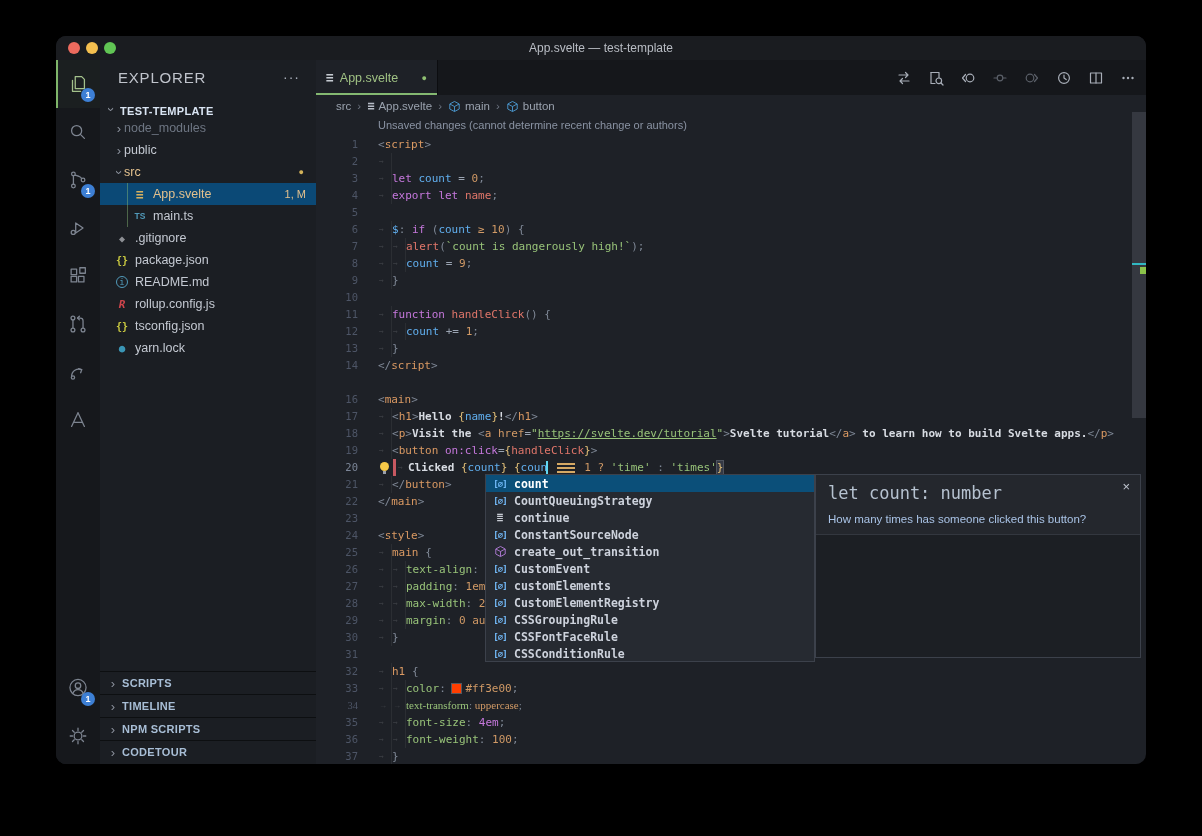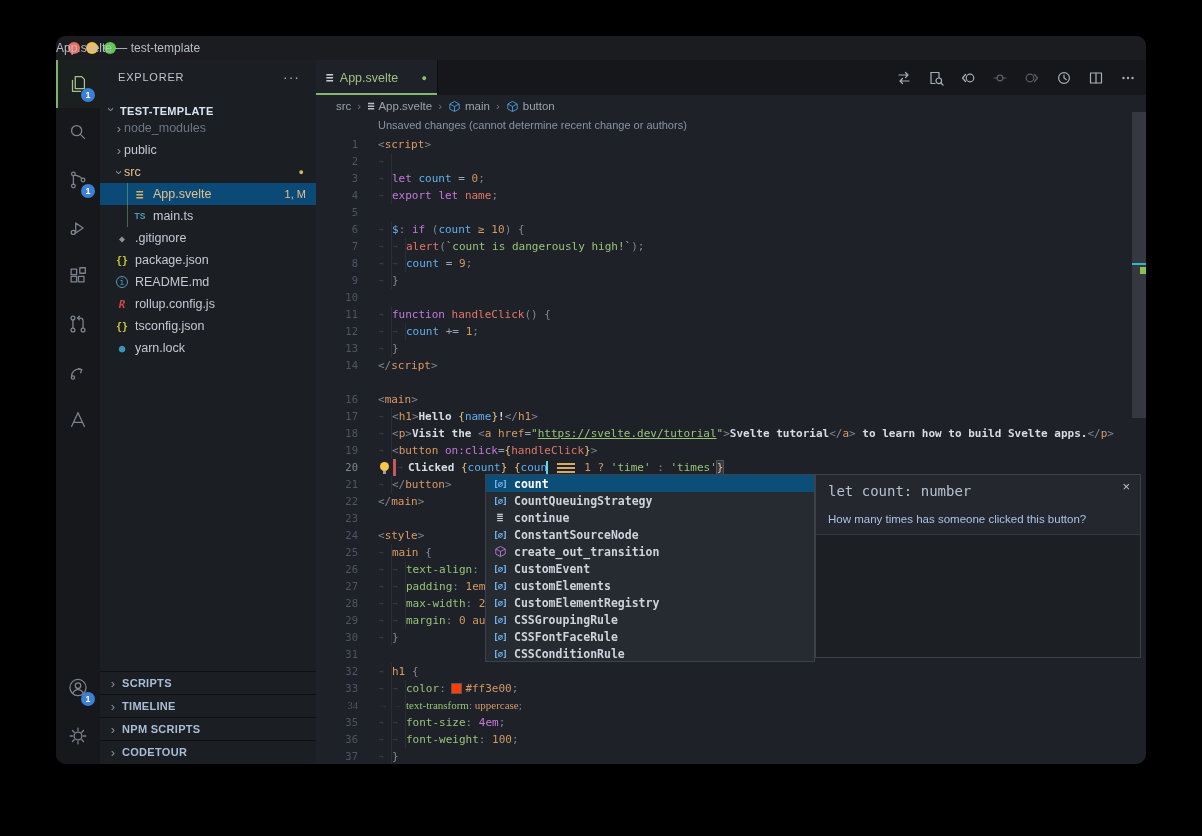"App.svelte — test-template" #title { text-align: left -> center }
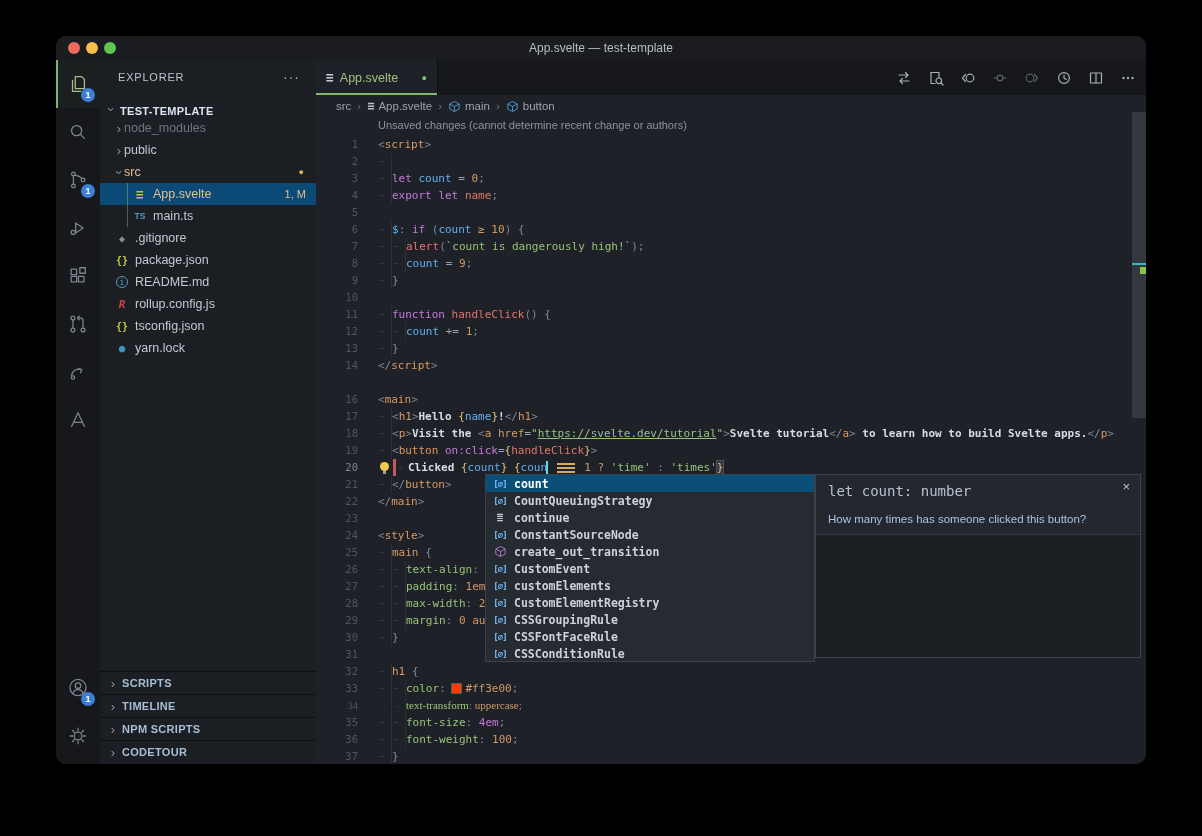"EXPLORER" #sb-head .lbl { font-size: 11px -> 15px }
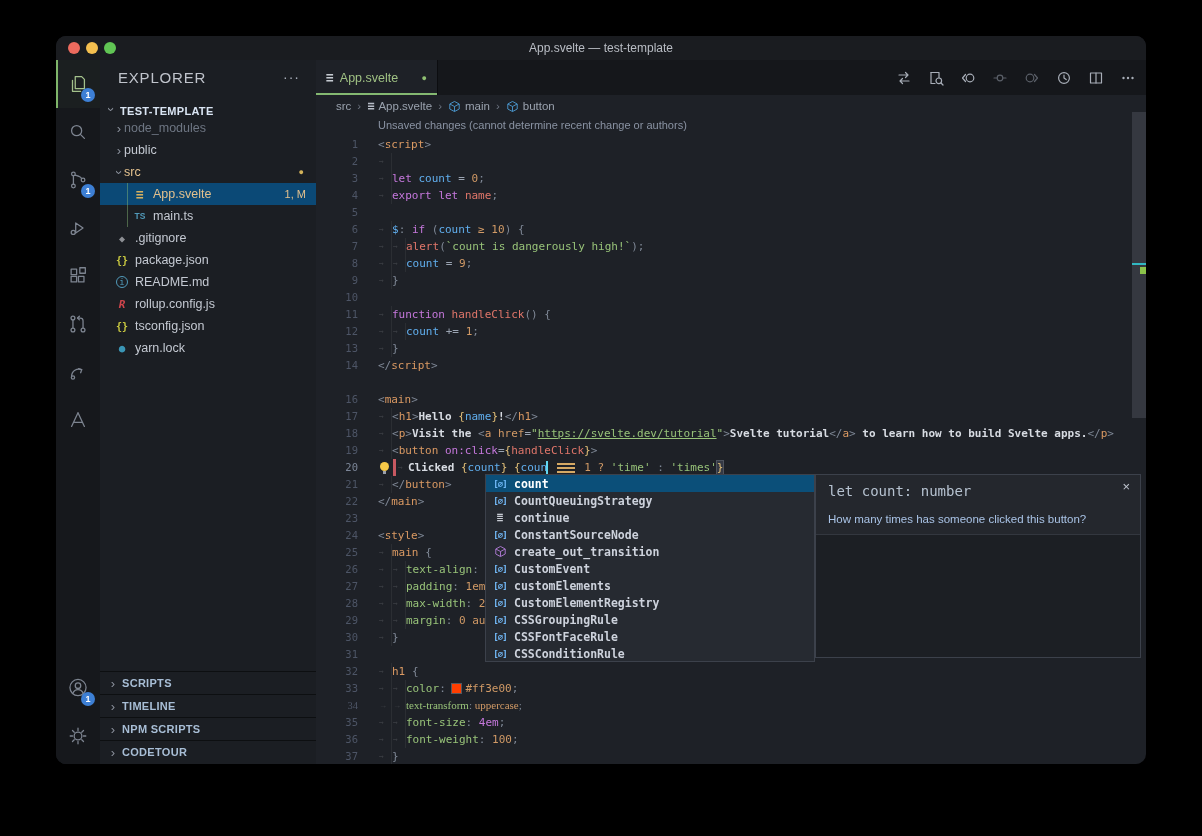"let count: number" #docs .sig { font-size: 14px -> 17px }
